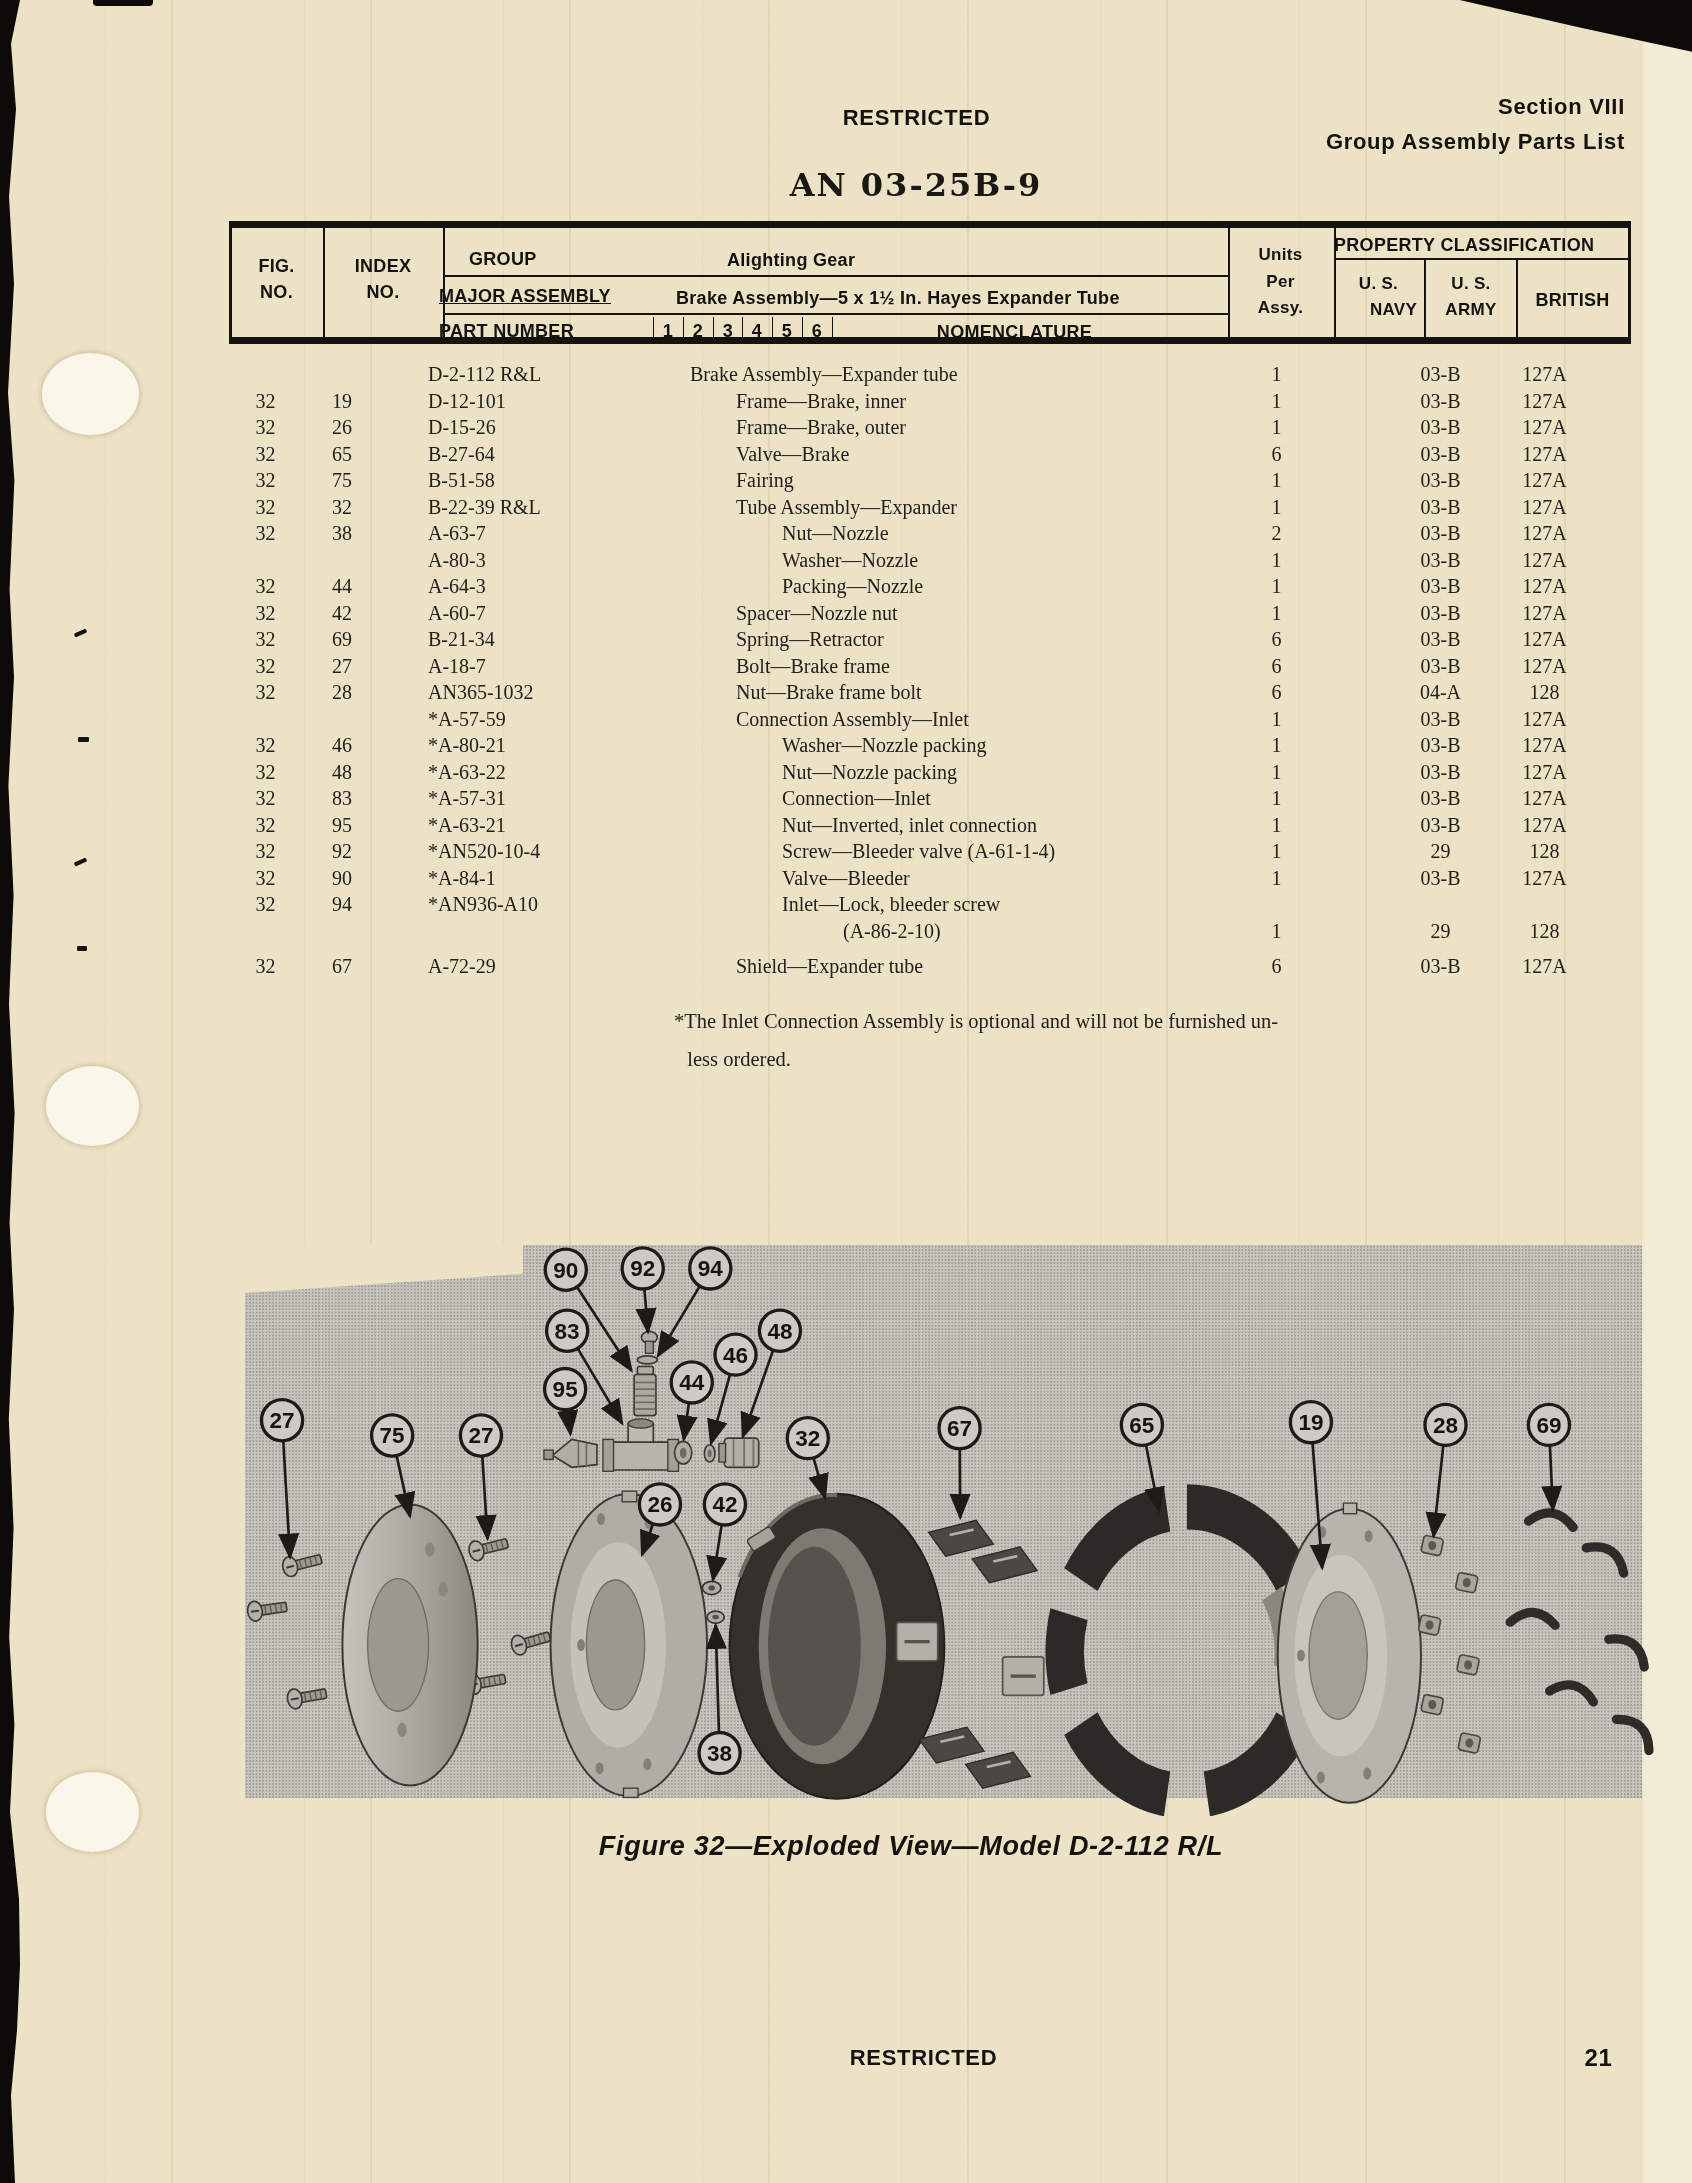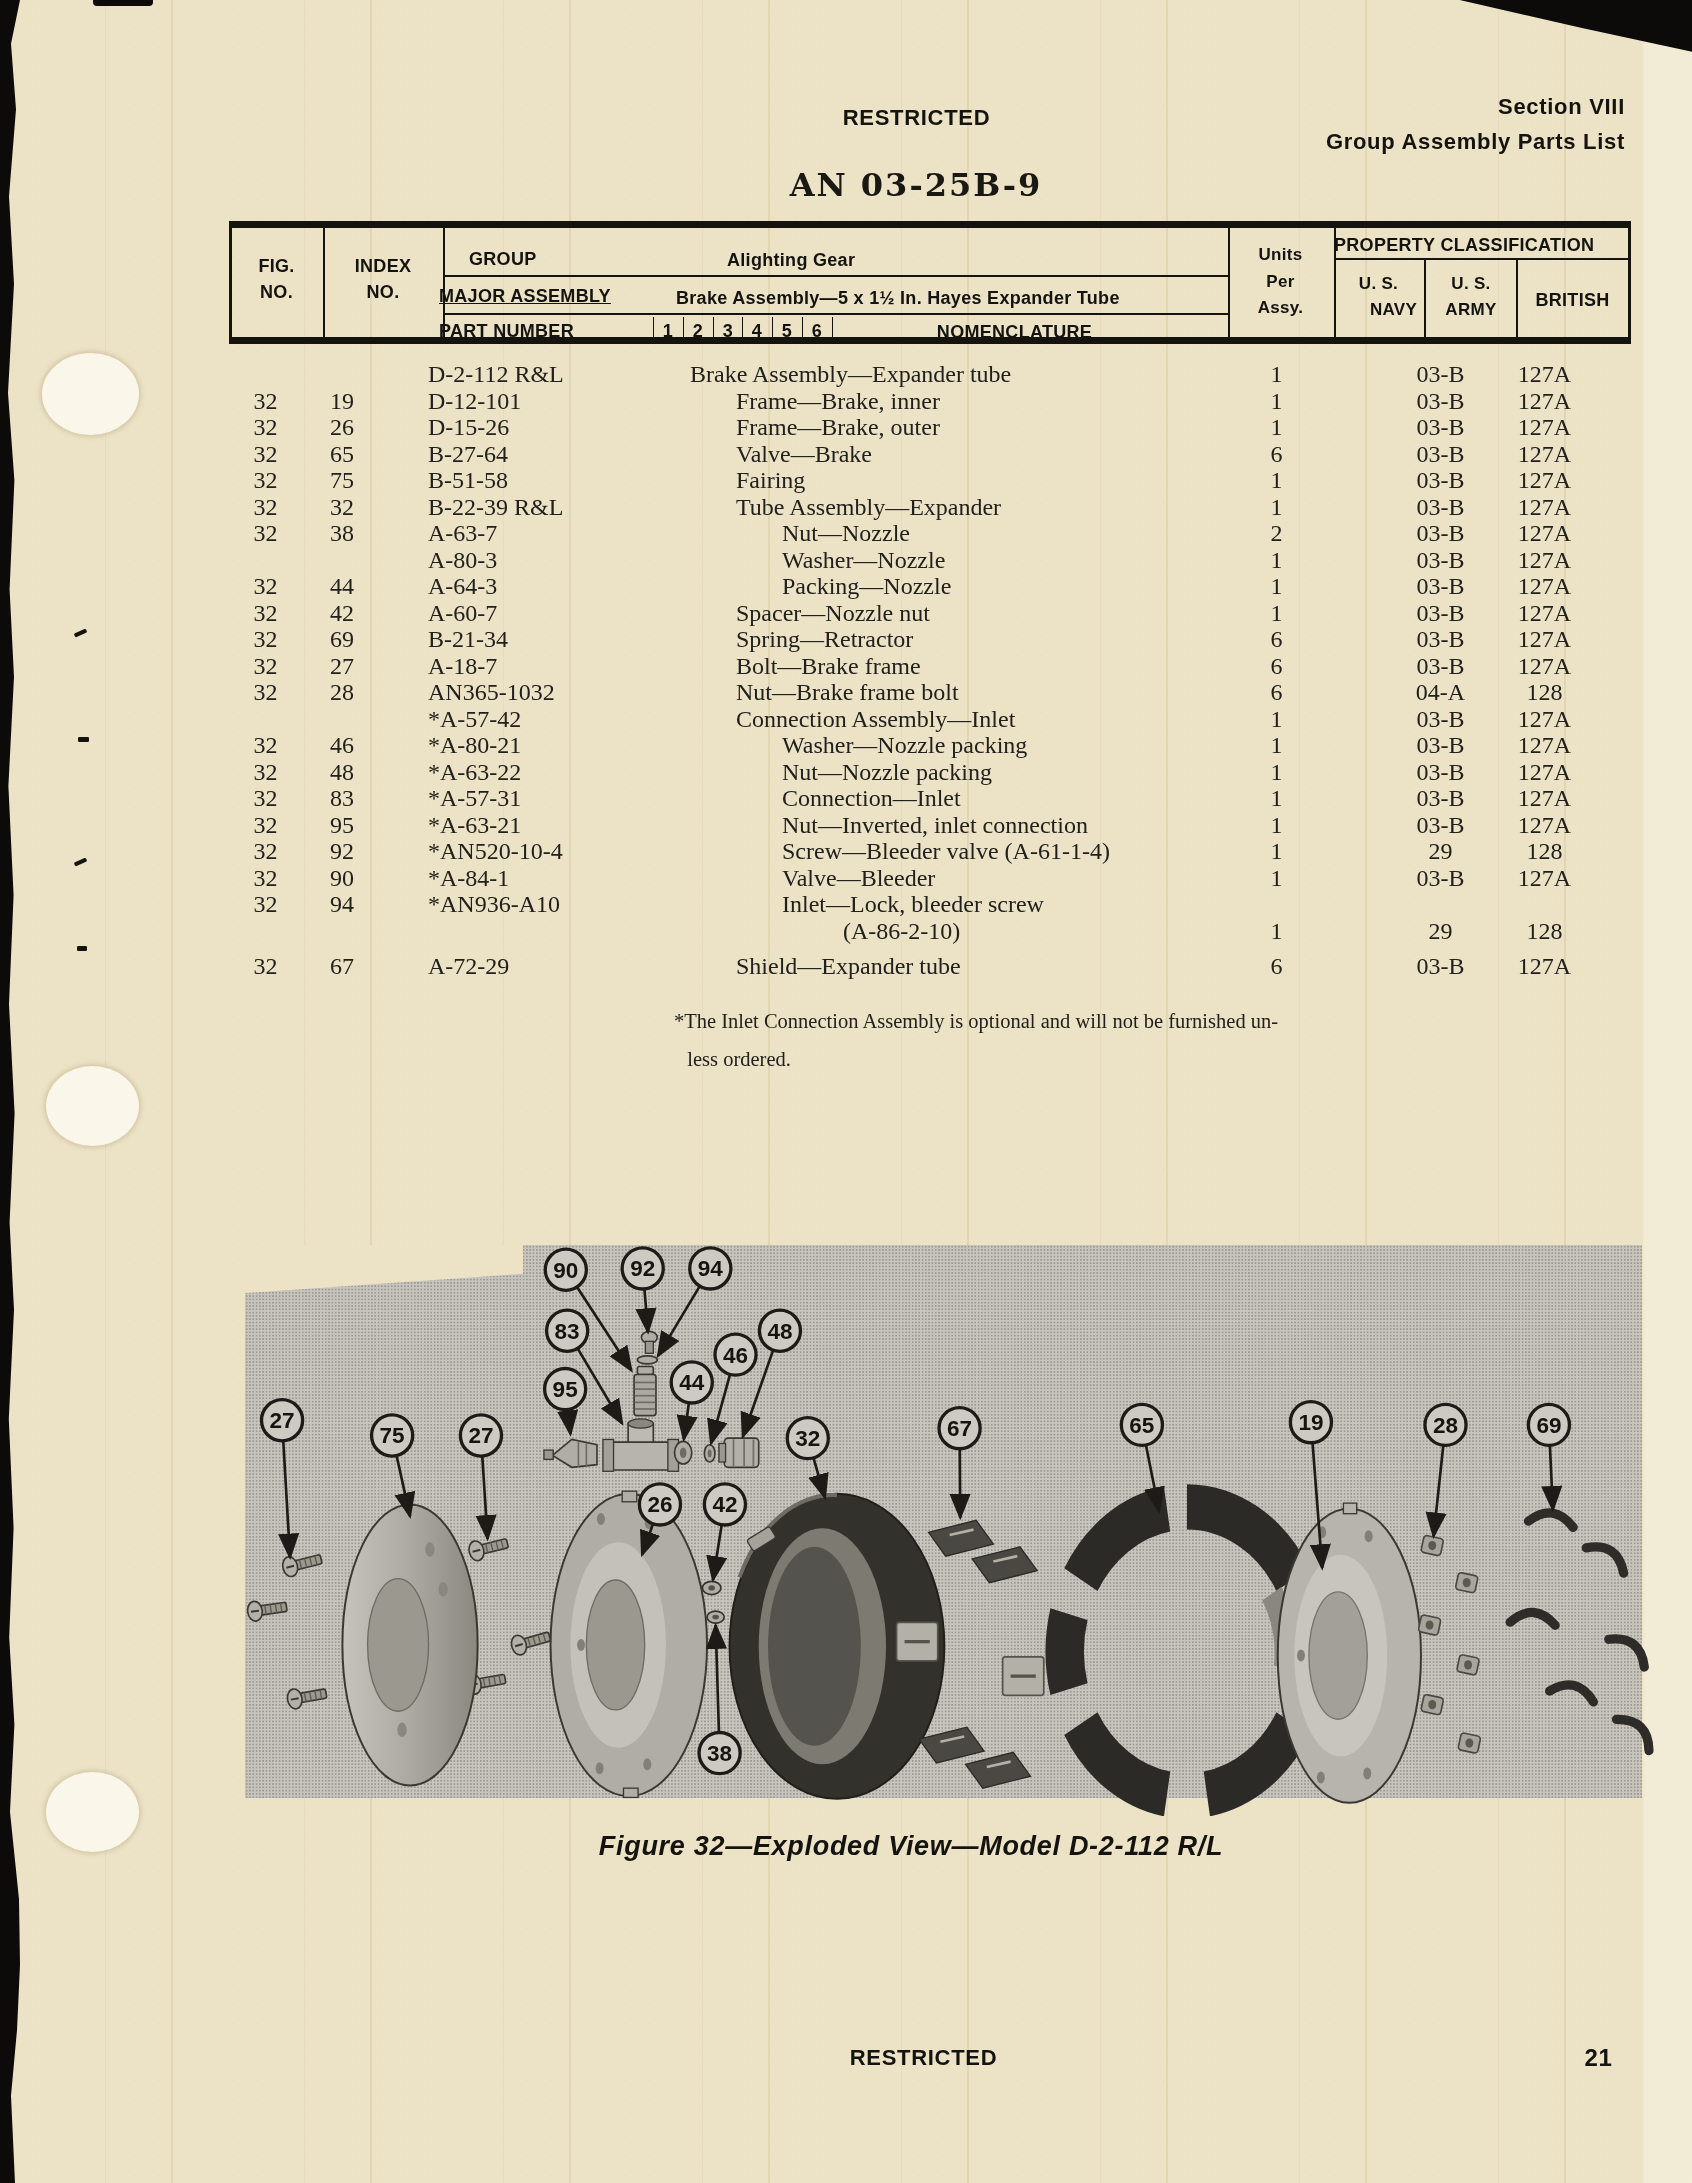"D-2-112 R&L" .row { font-size: 24px -> 20px }
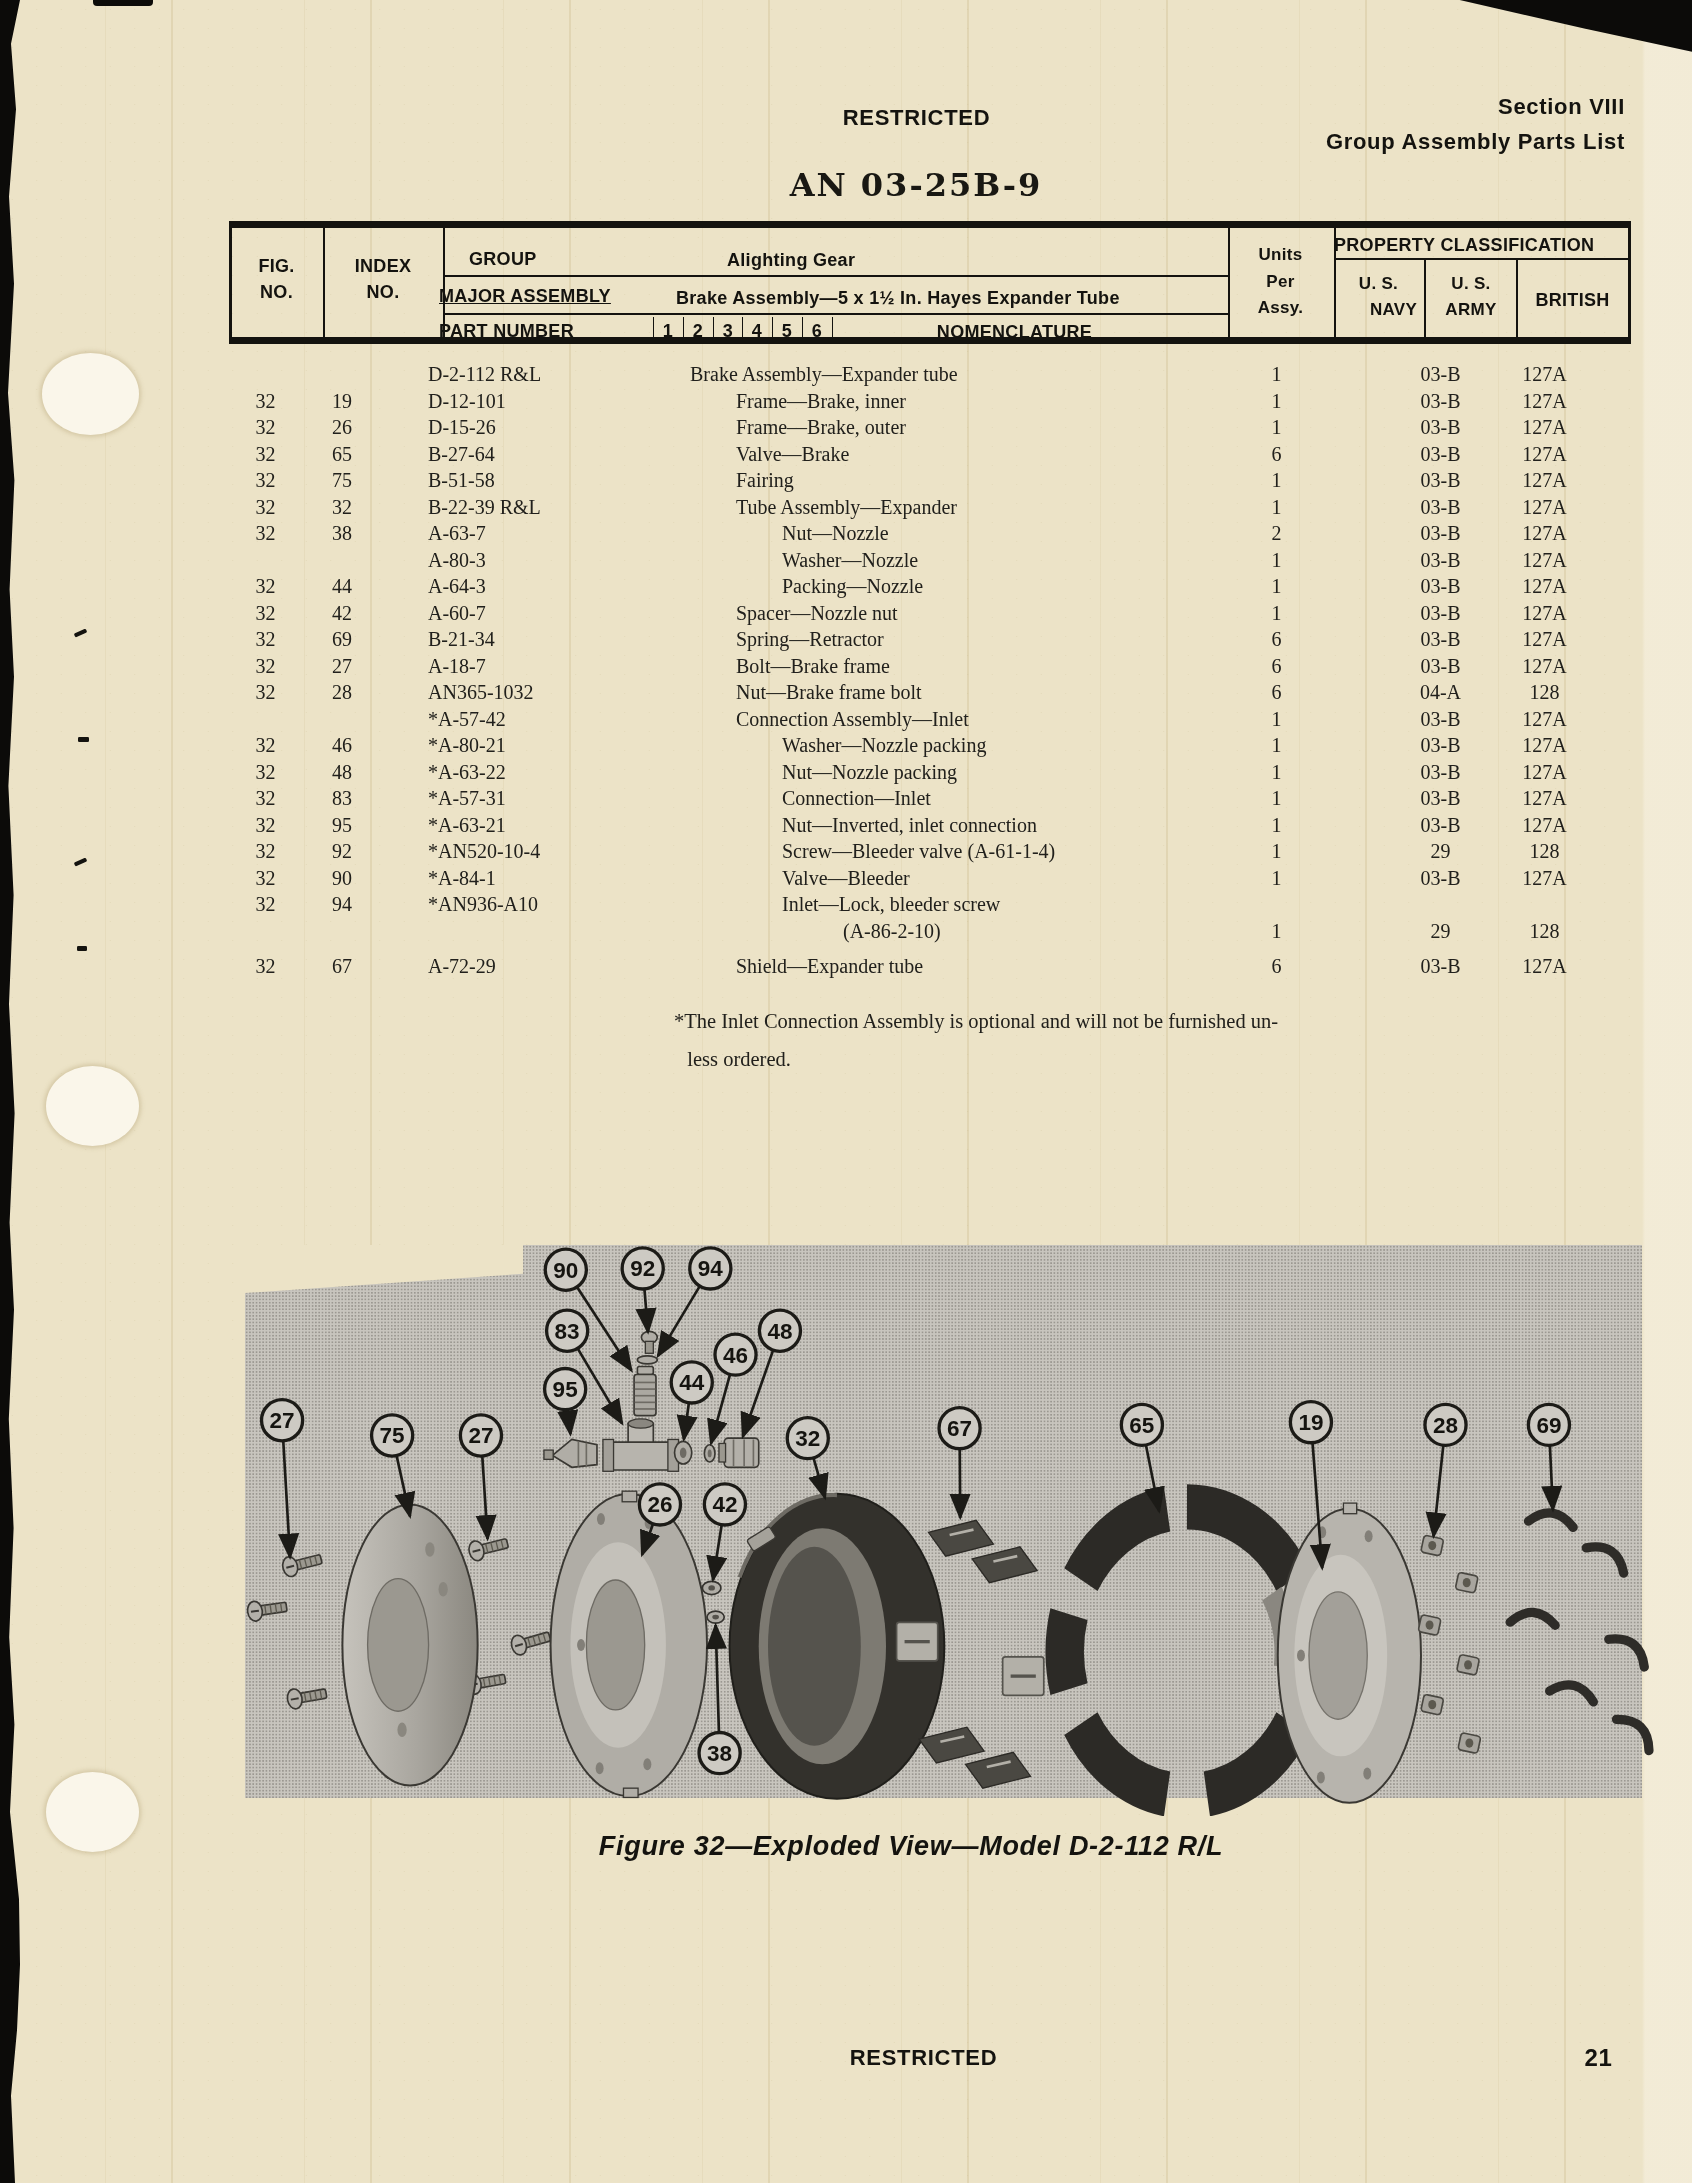"*A-57-42" span.cp { text: A-57-42 -> A-57-59 }
